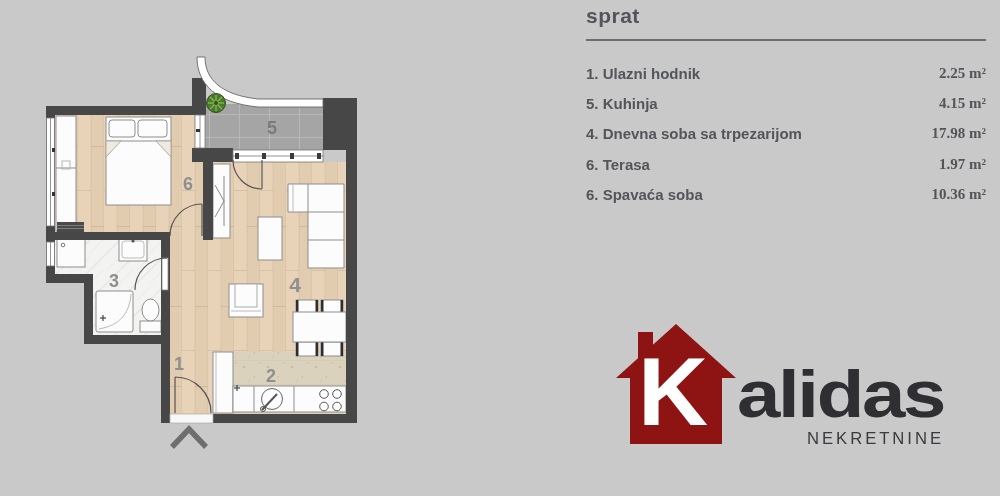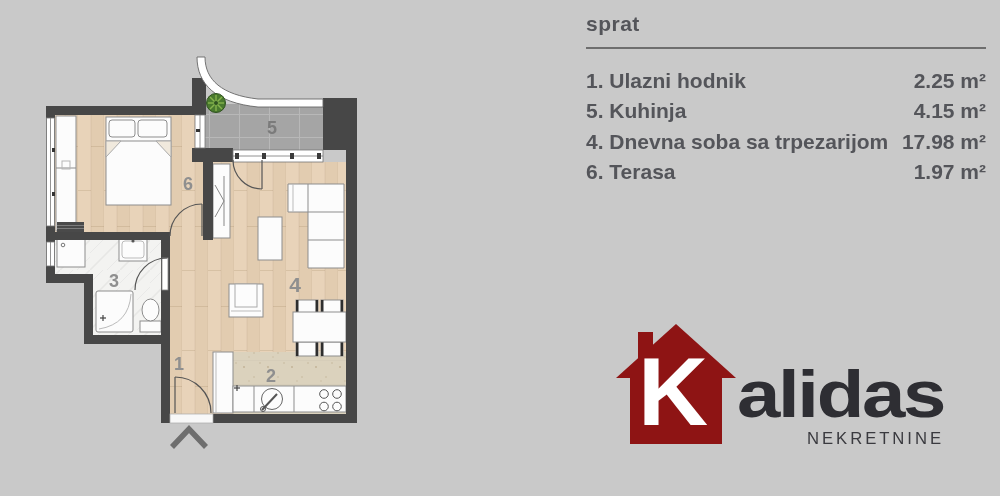"sprat" .panel { top: 12px -> 4px }
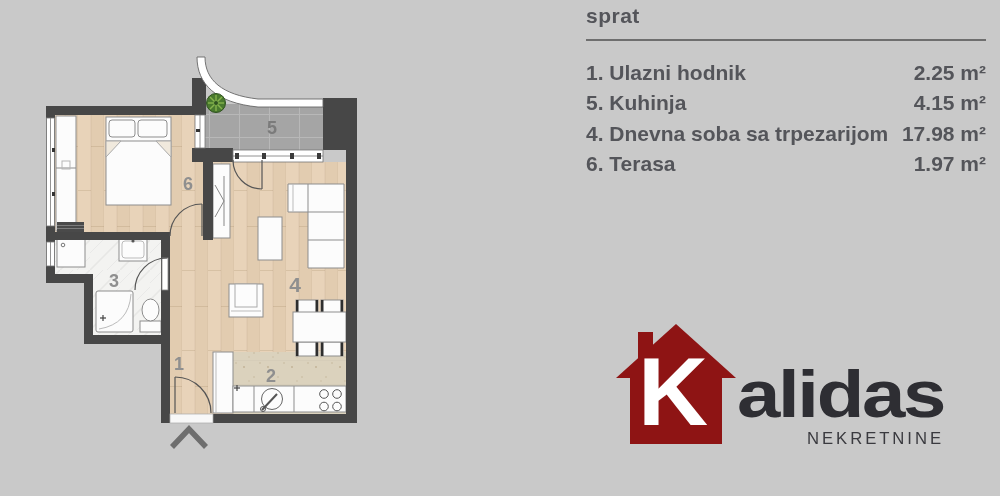"1. Ulazni hodnik" .room-row { font-size: 21px -> 15px }
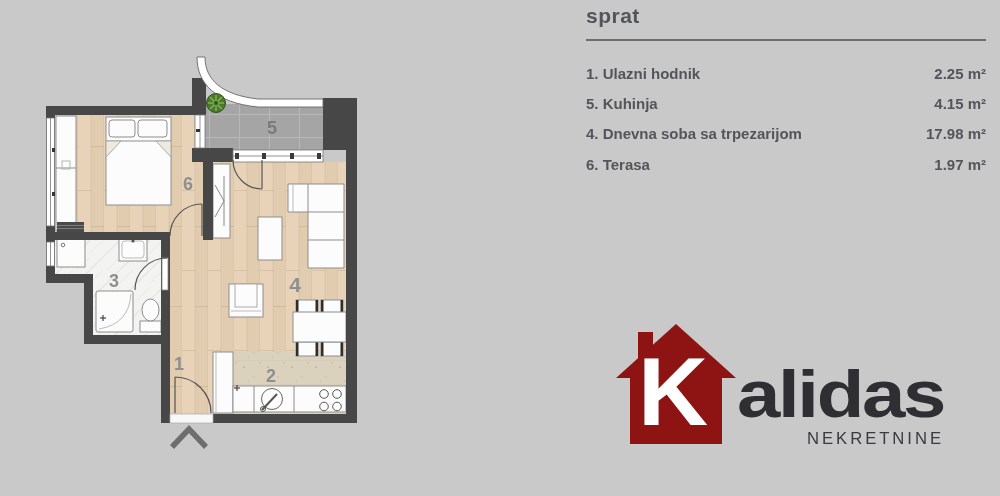"2.25 m²" .room-row .area { font-family: none -> Liberation Serif, serif }
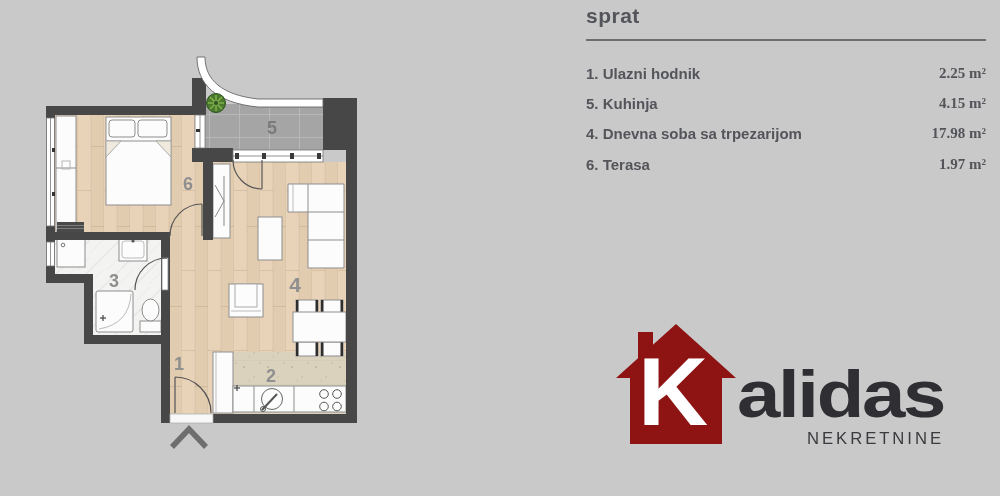"6. Spavaća soba" div.room-row { html: none -> <div> <span>6. Spavaća soba</span> <span>10.36 m²</span> </div> }
